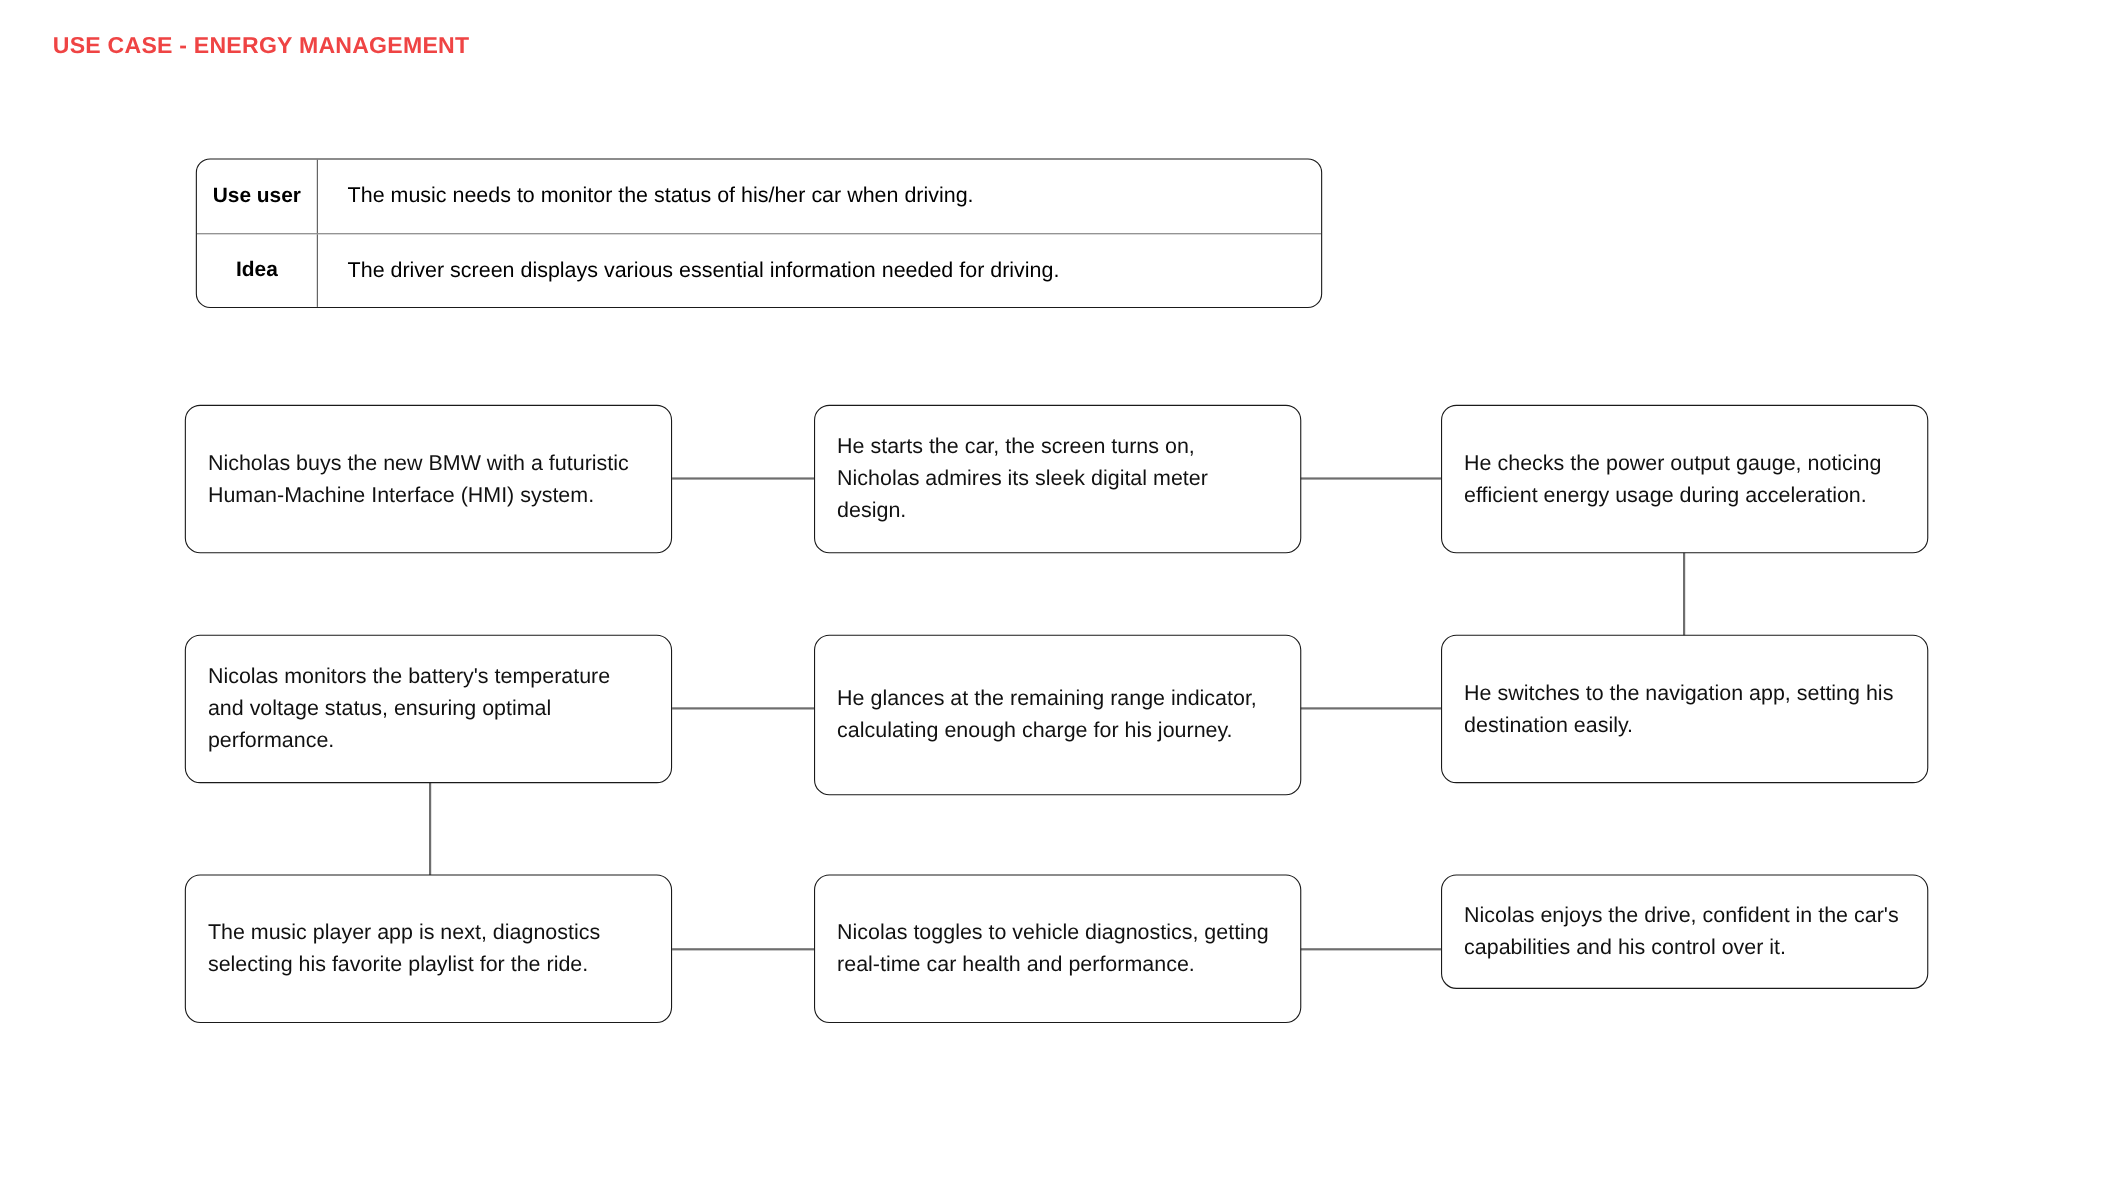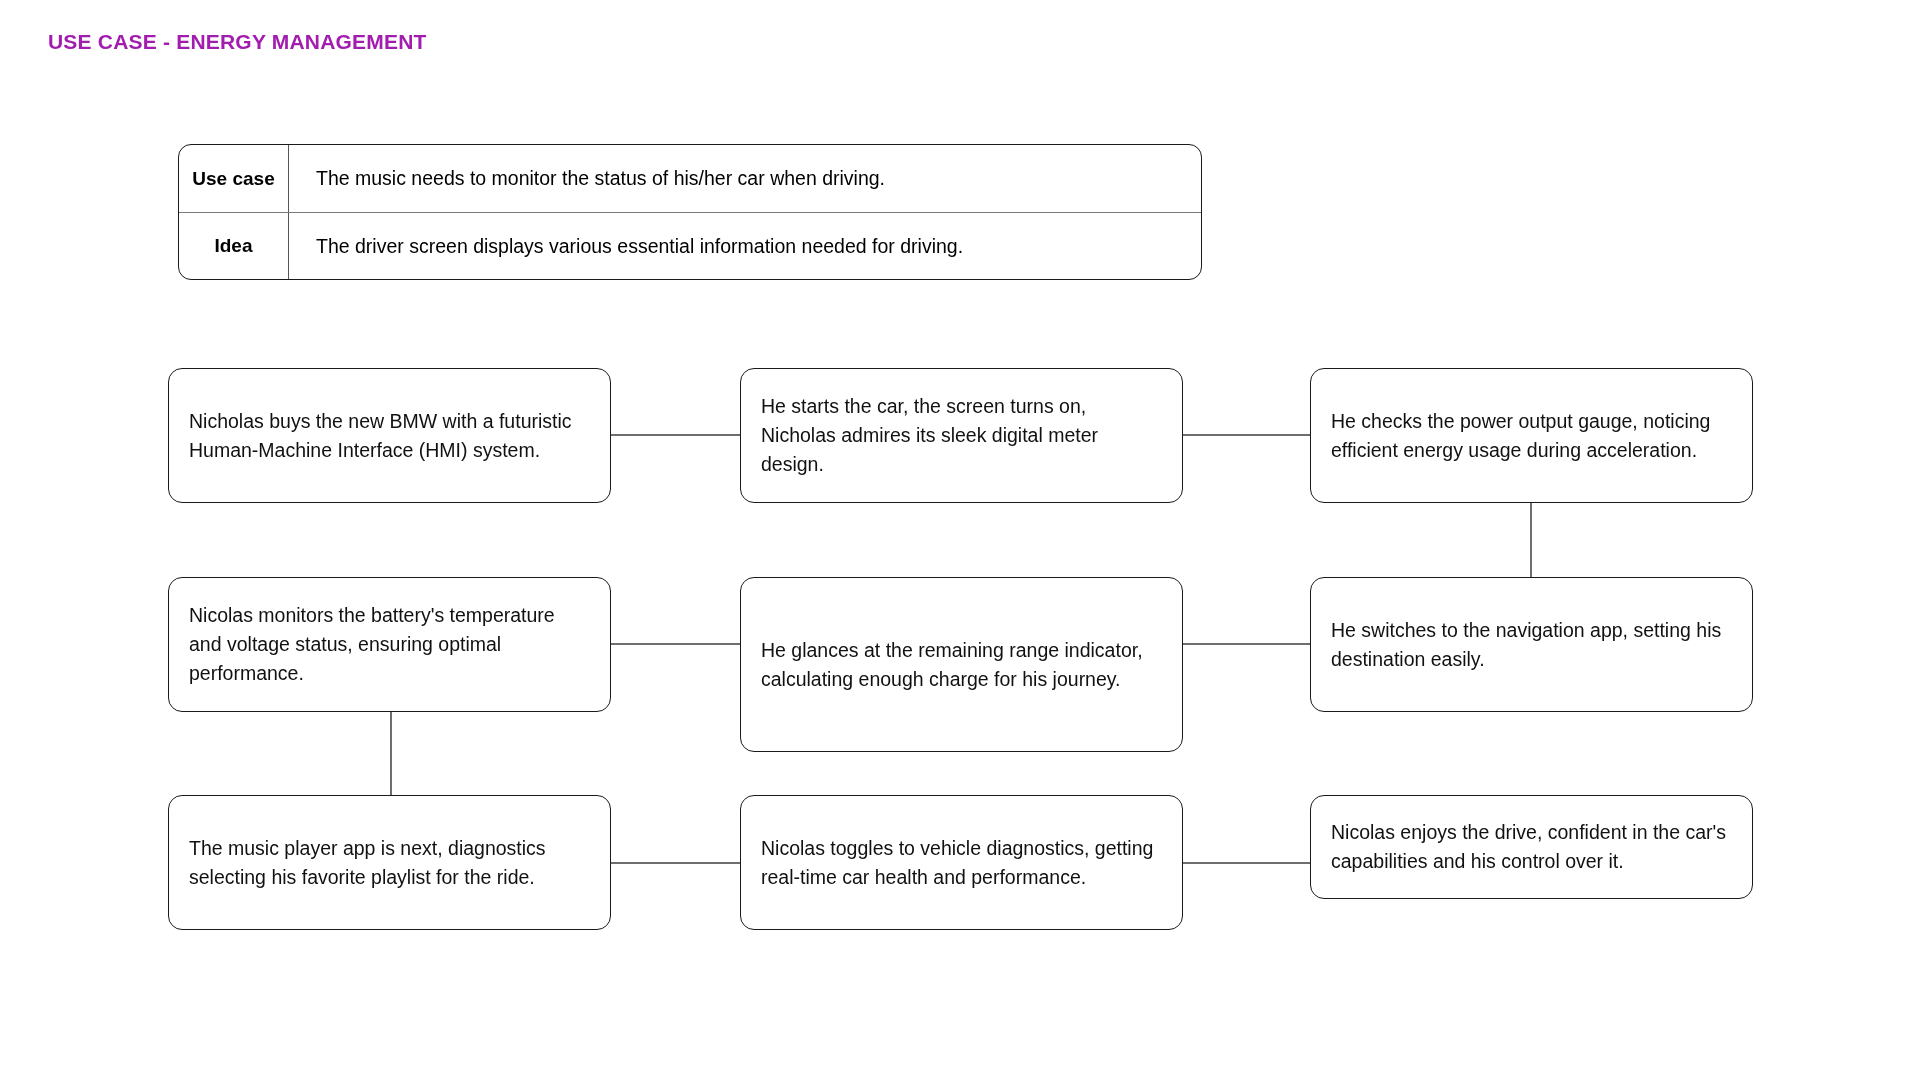"USE CASE - ENERGY MANAGEMENT" #page-title { color: #a21caf -> #ef4444 }
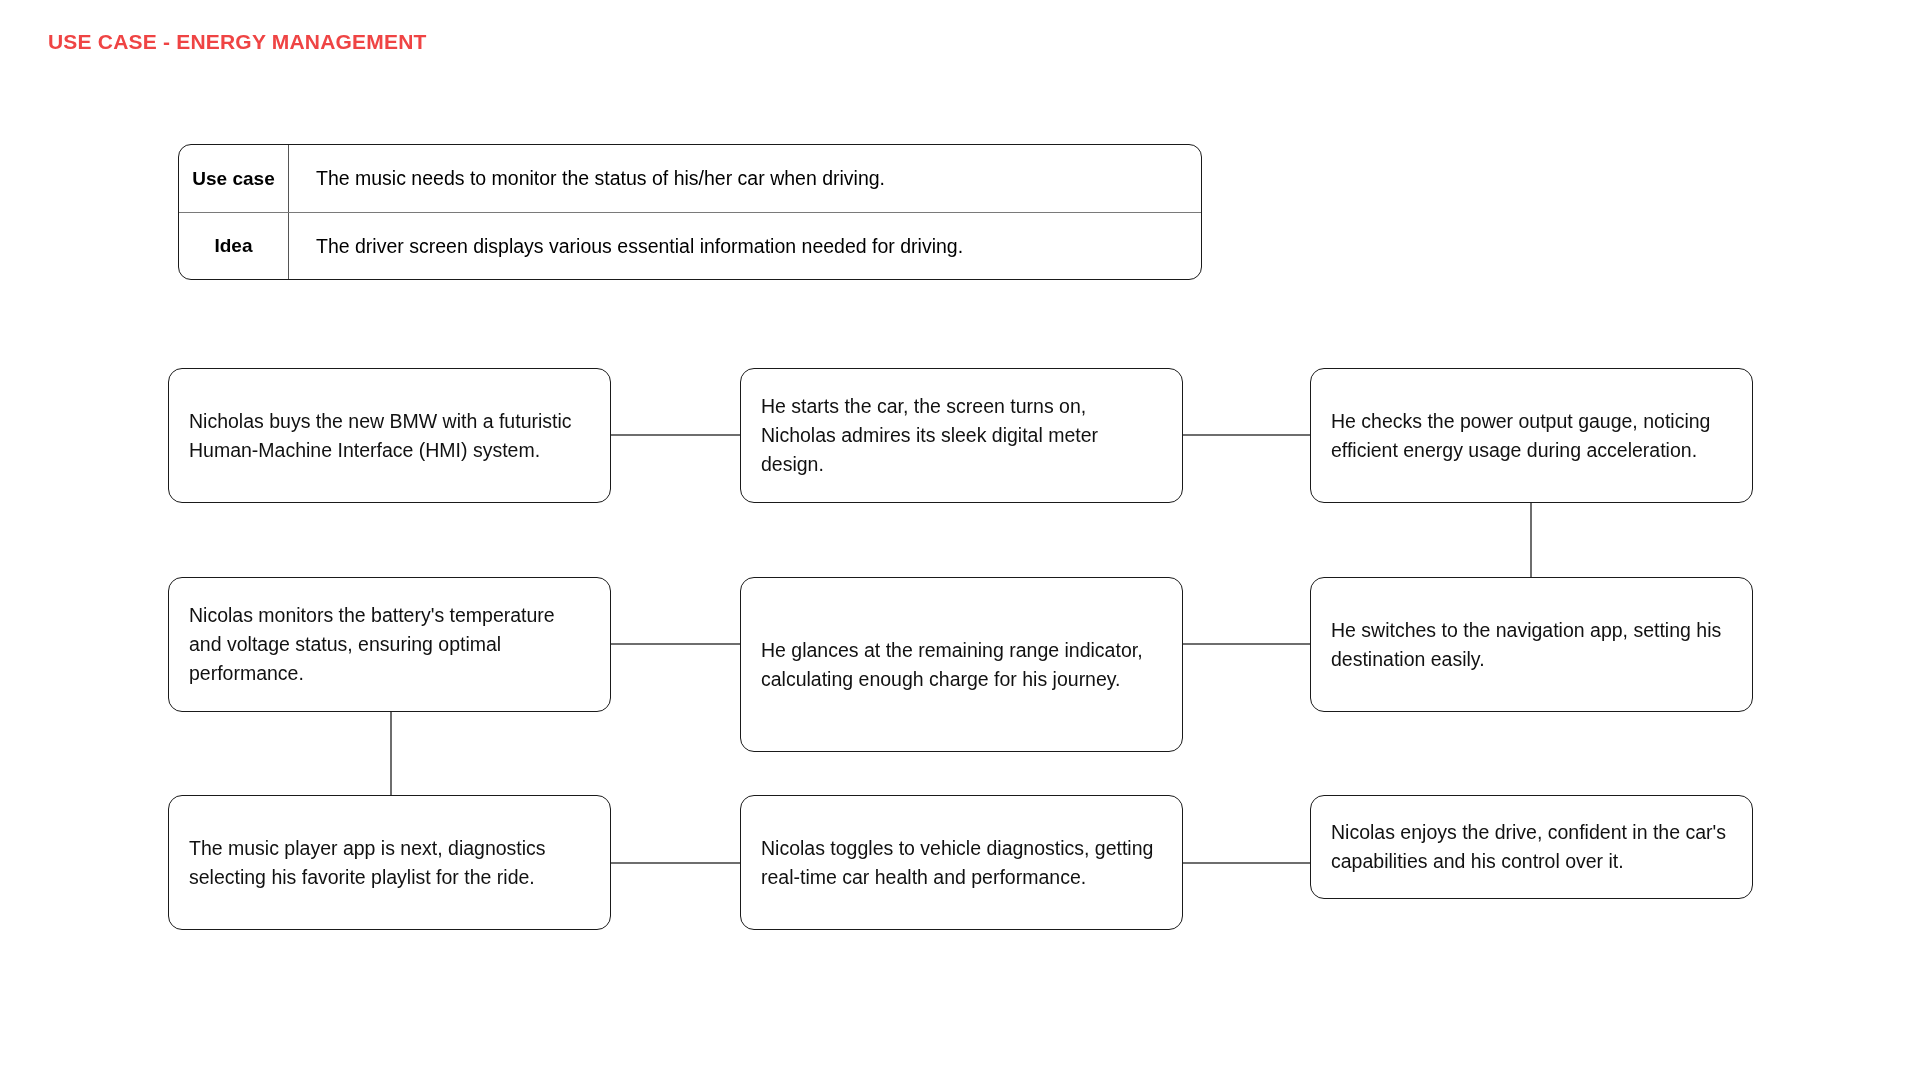"Use case" div.tbl-label { text: case -> user }
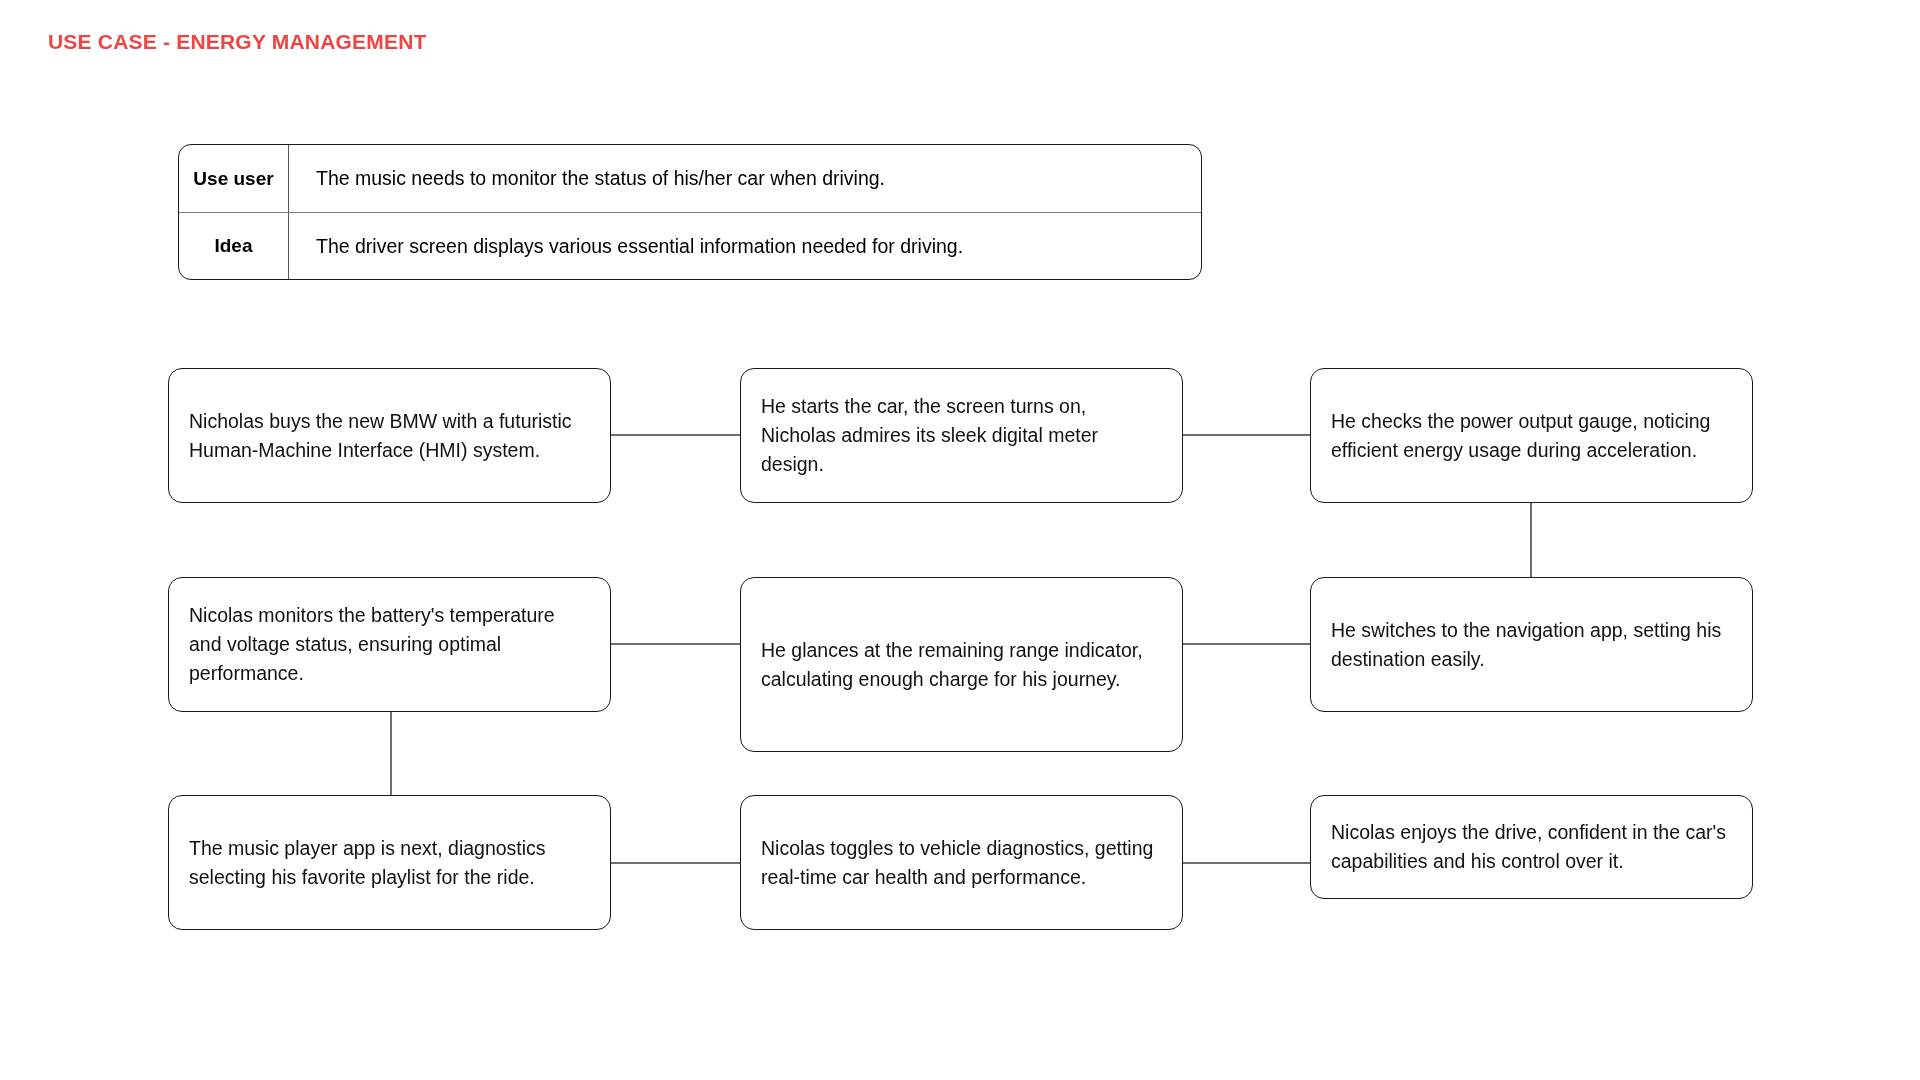"He glances at the remaining" div.node { height: 175px -> 146px }
